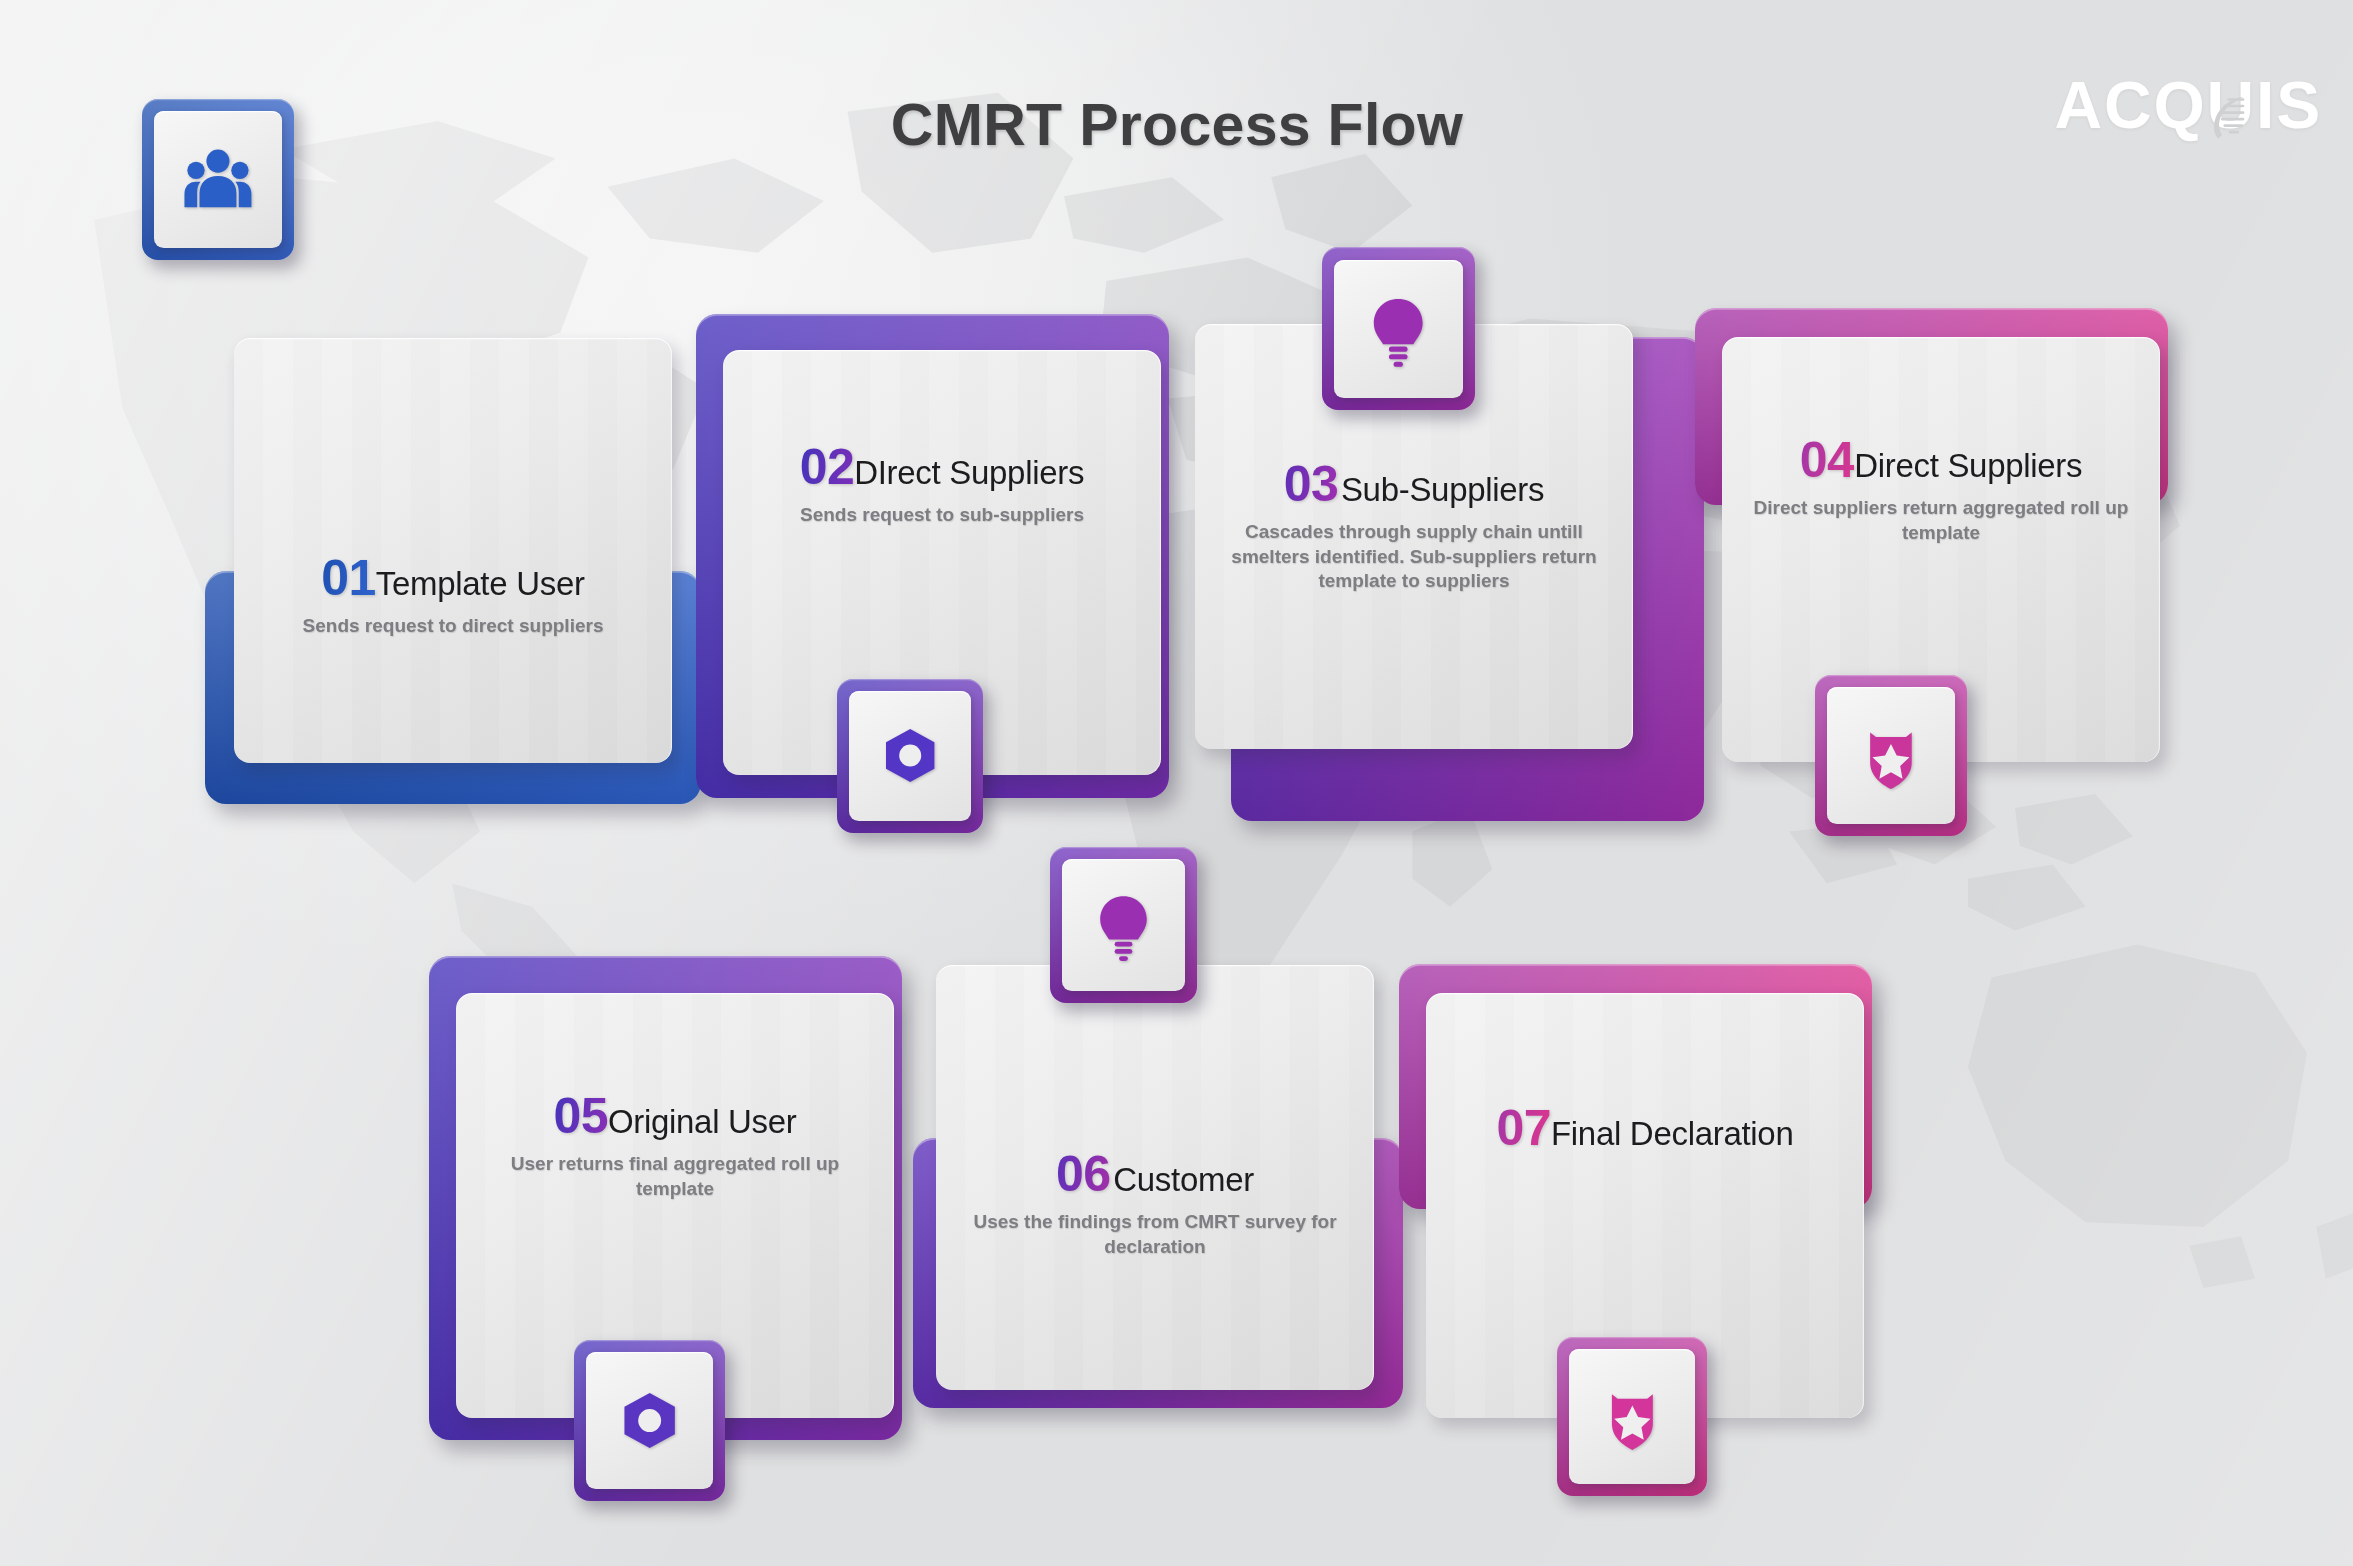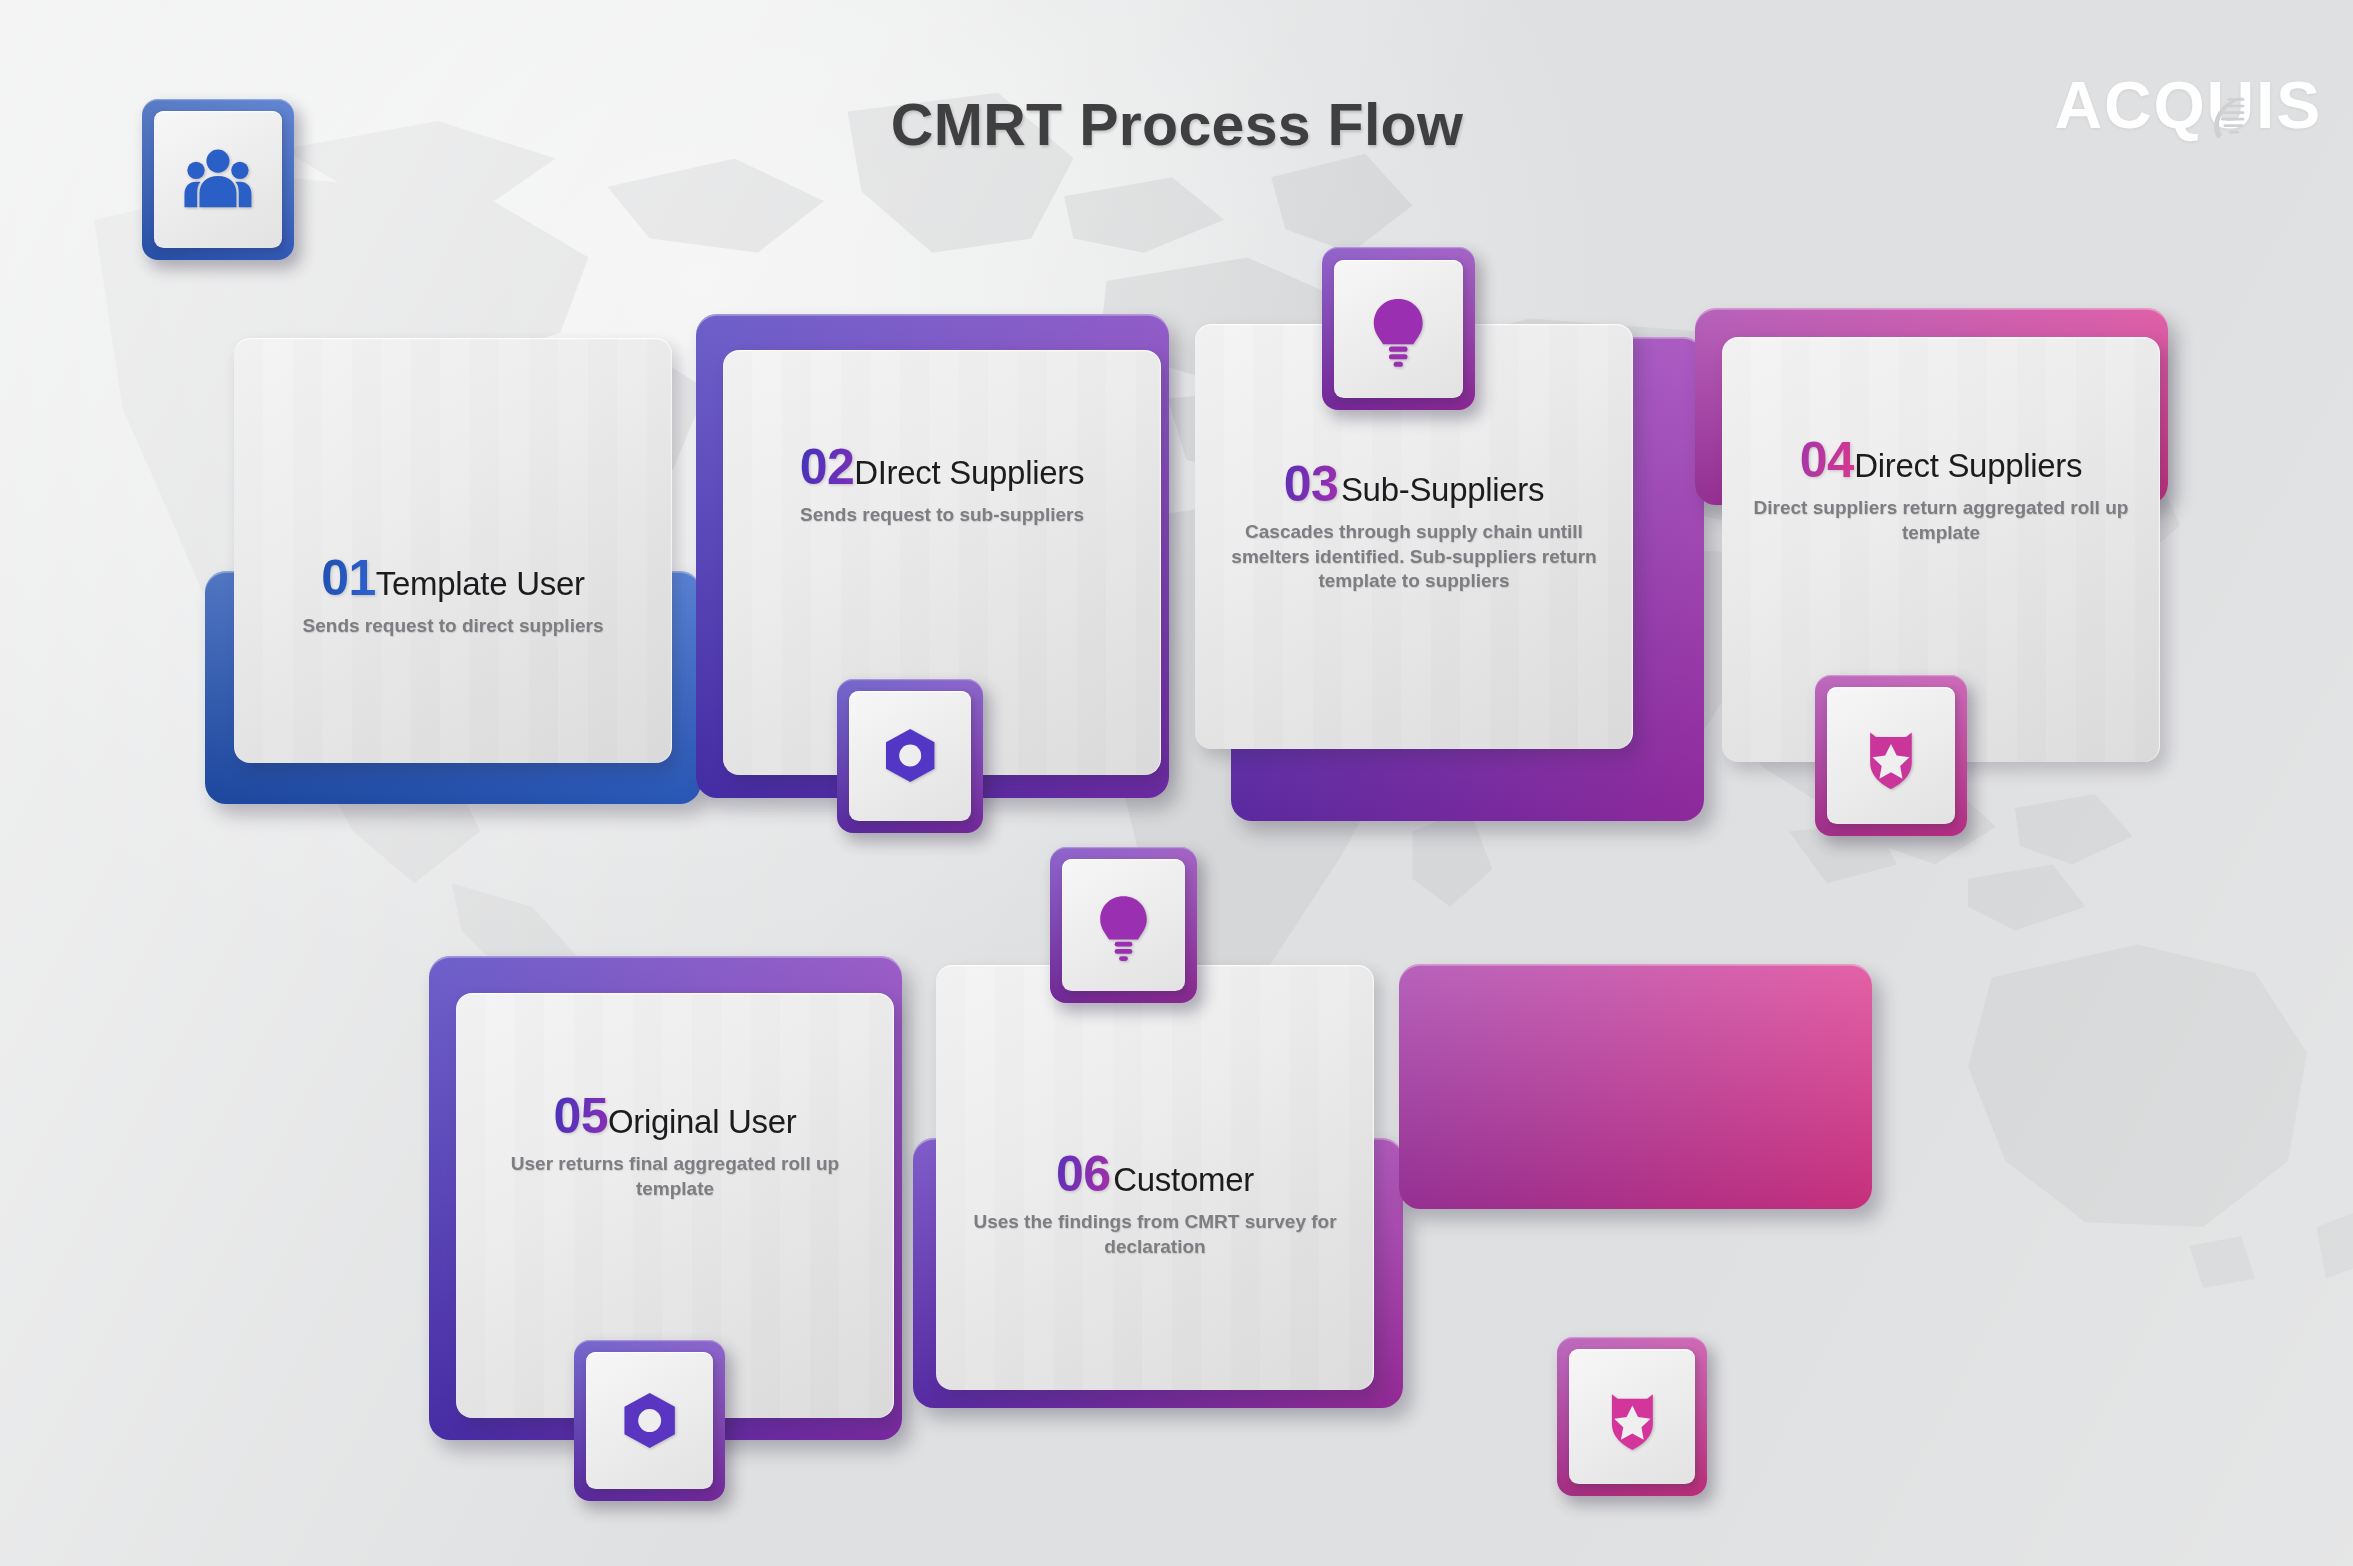"07Final Declaration" div.inner { html: none -> <div> <div> <span> <span>07</span><span>Final Declaration</span> </span> <div></div> </div> </div> }
